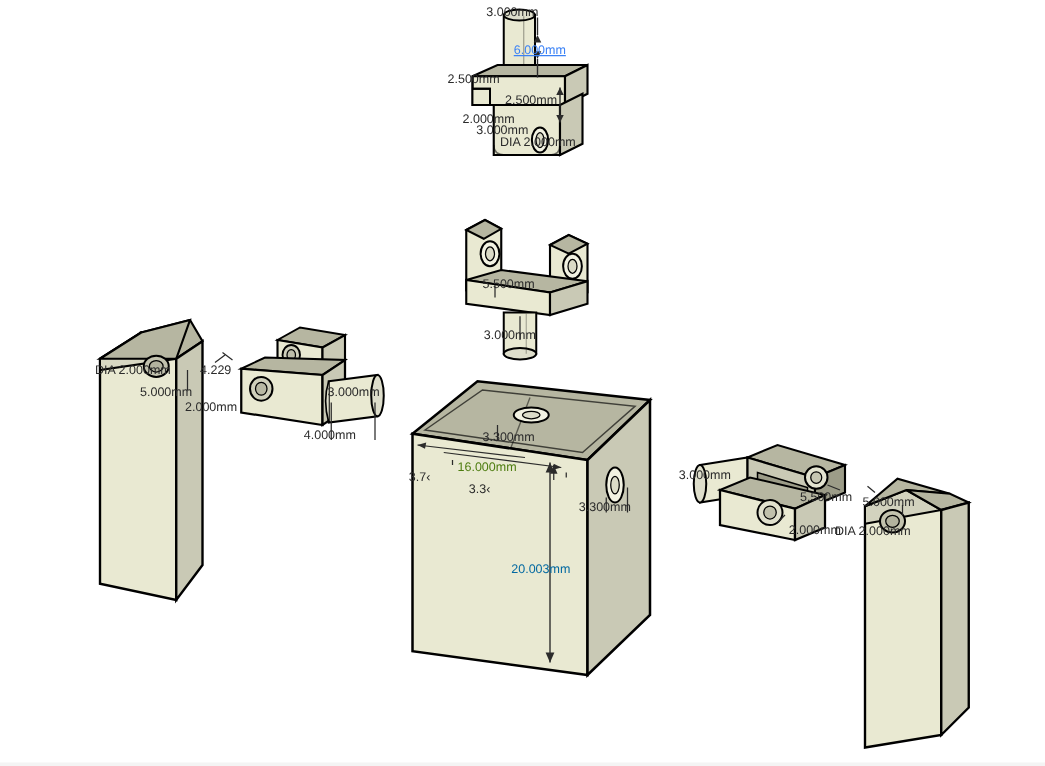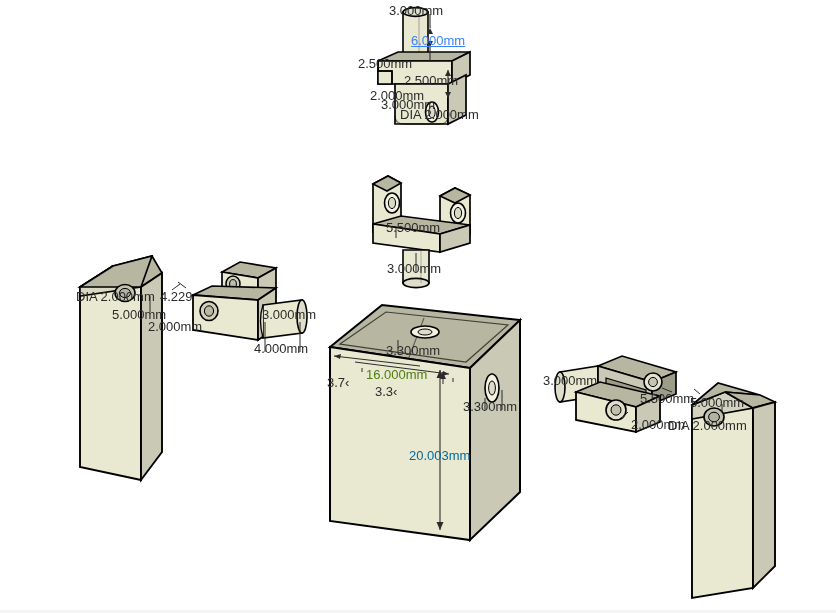"3.000mm" .dim { font-size: 13px -> 10px }
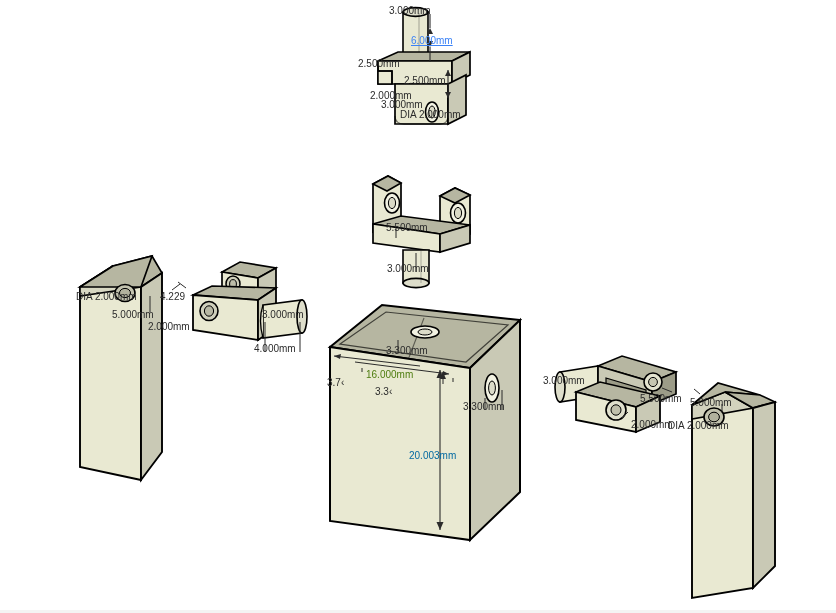"4.000mm" div.dim { margin-left: 11px -> none }
